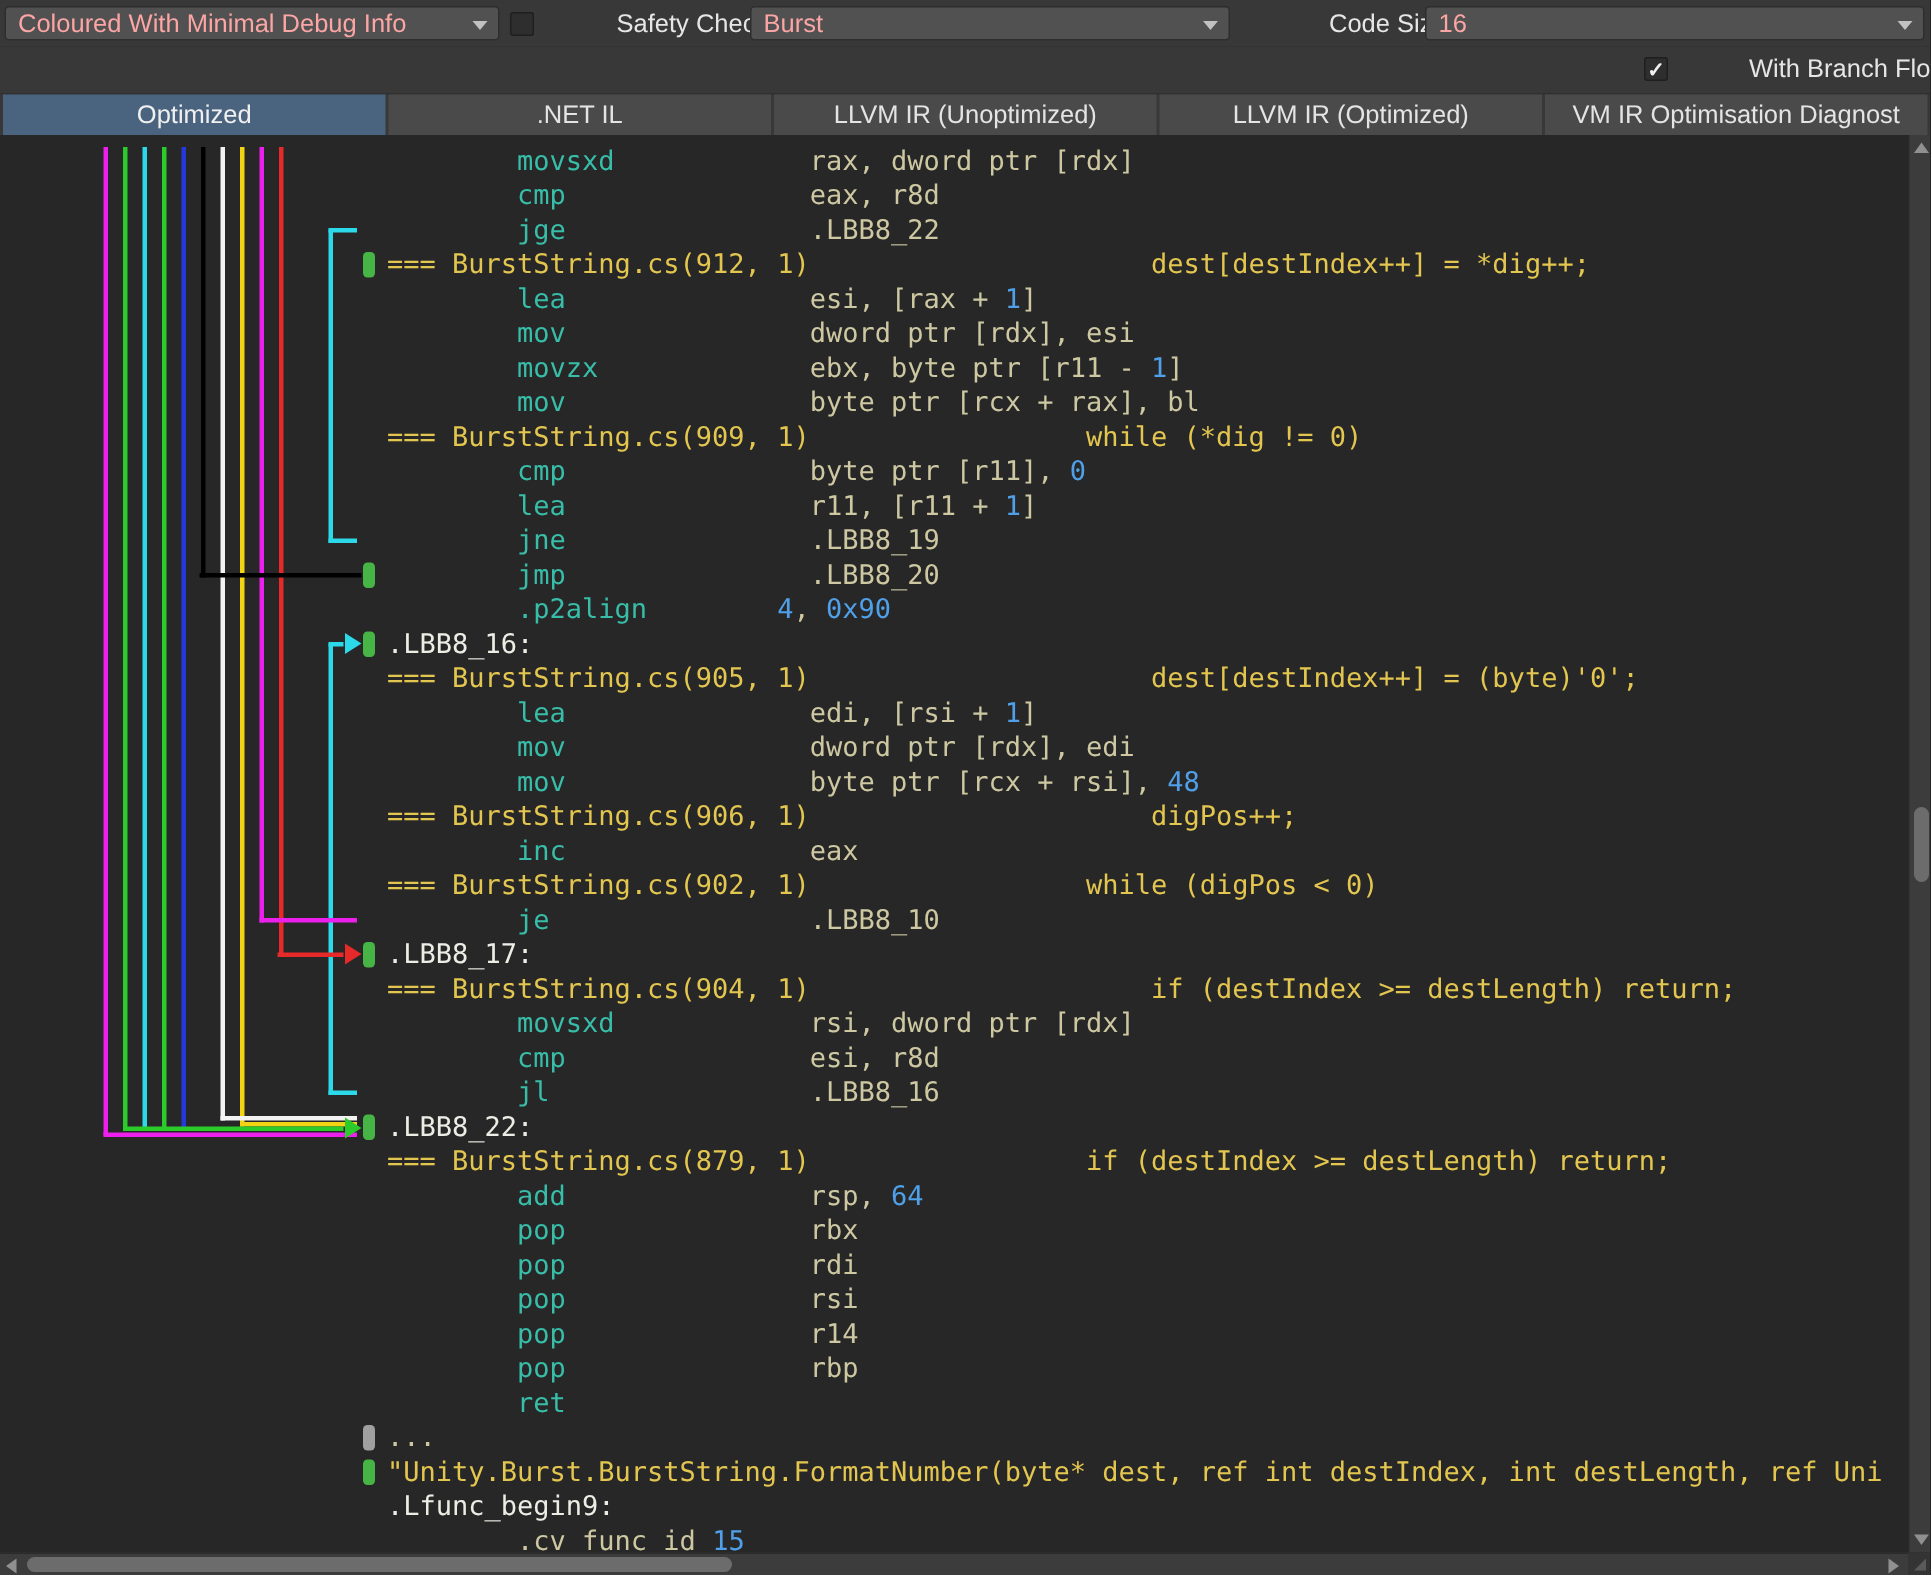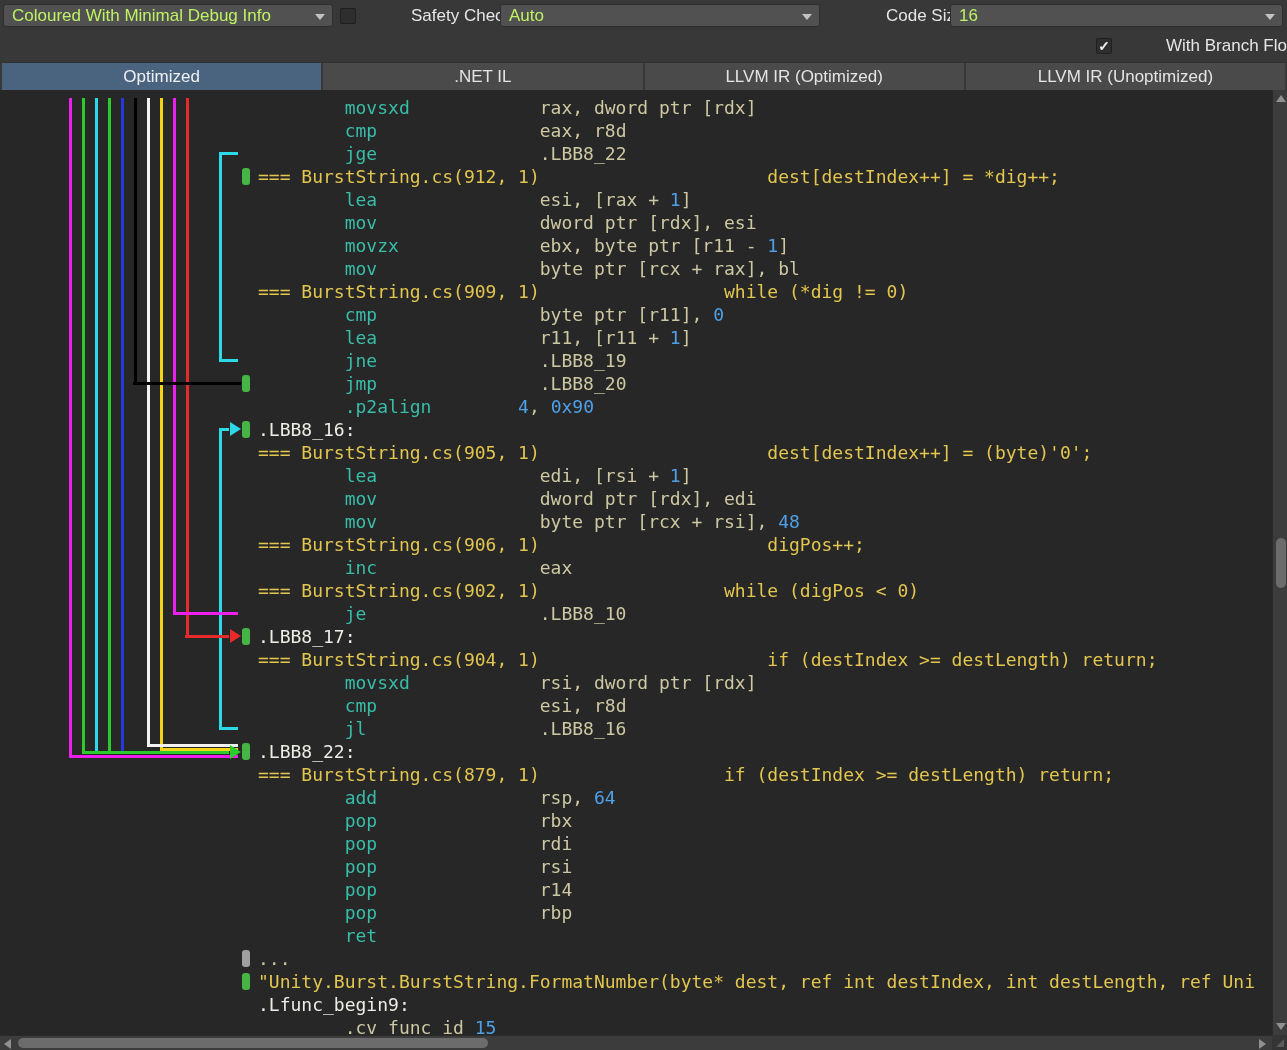"Coloured With Minimal Debug Info" .dropdown { color: #bef264 -> #fca5a5 }
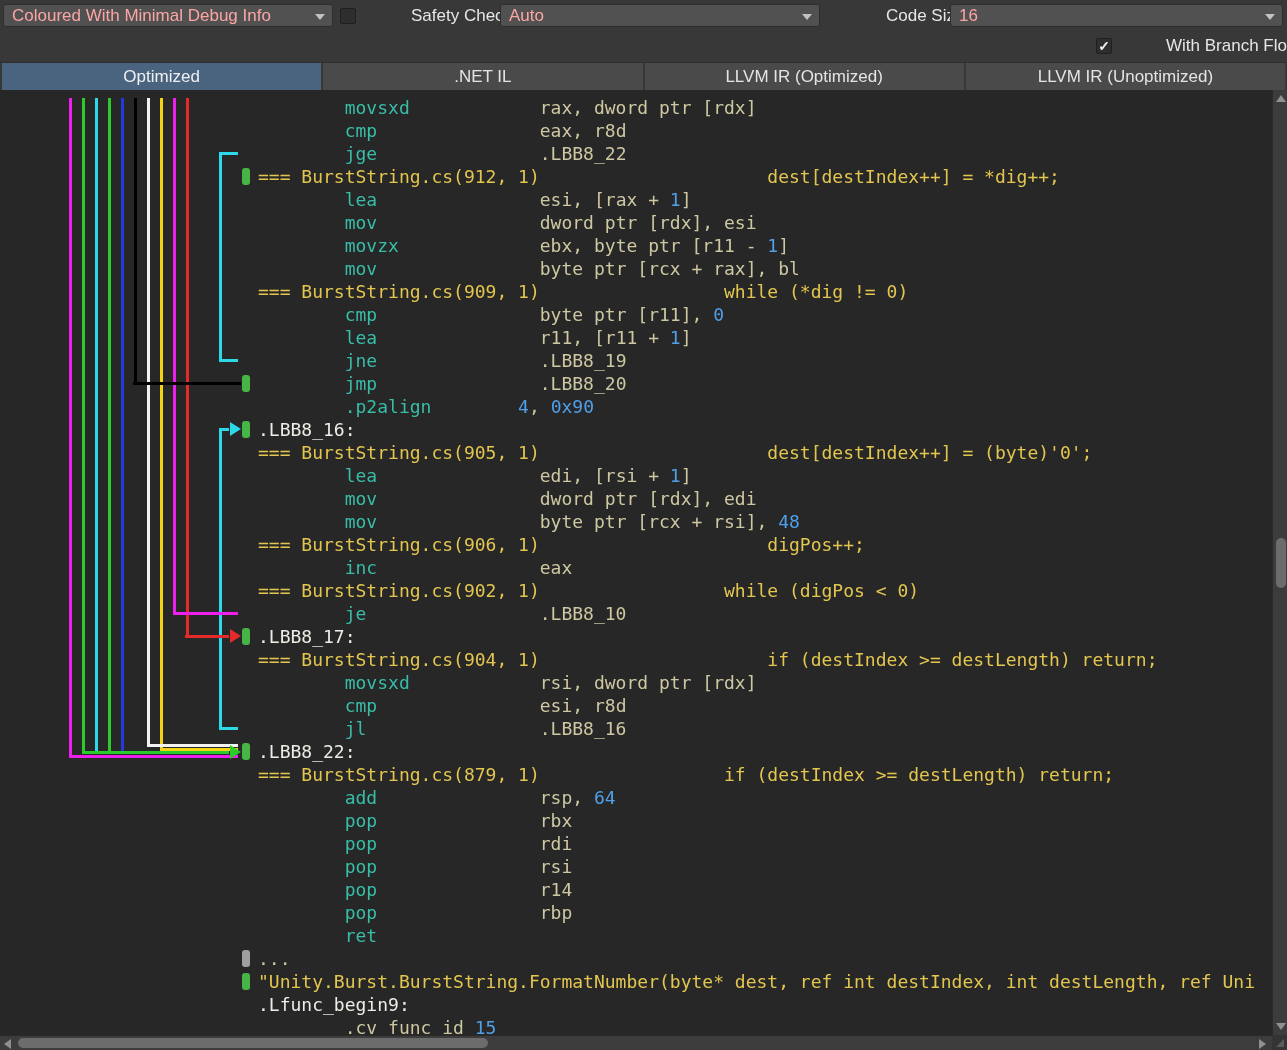"Auto" span { text: Auto -> Burst }
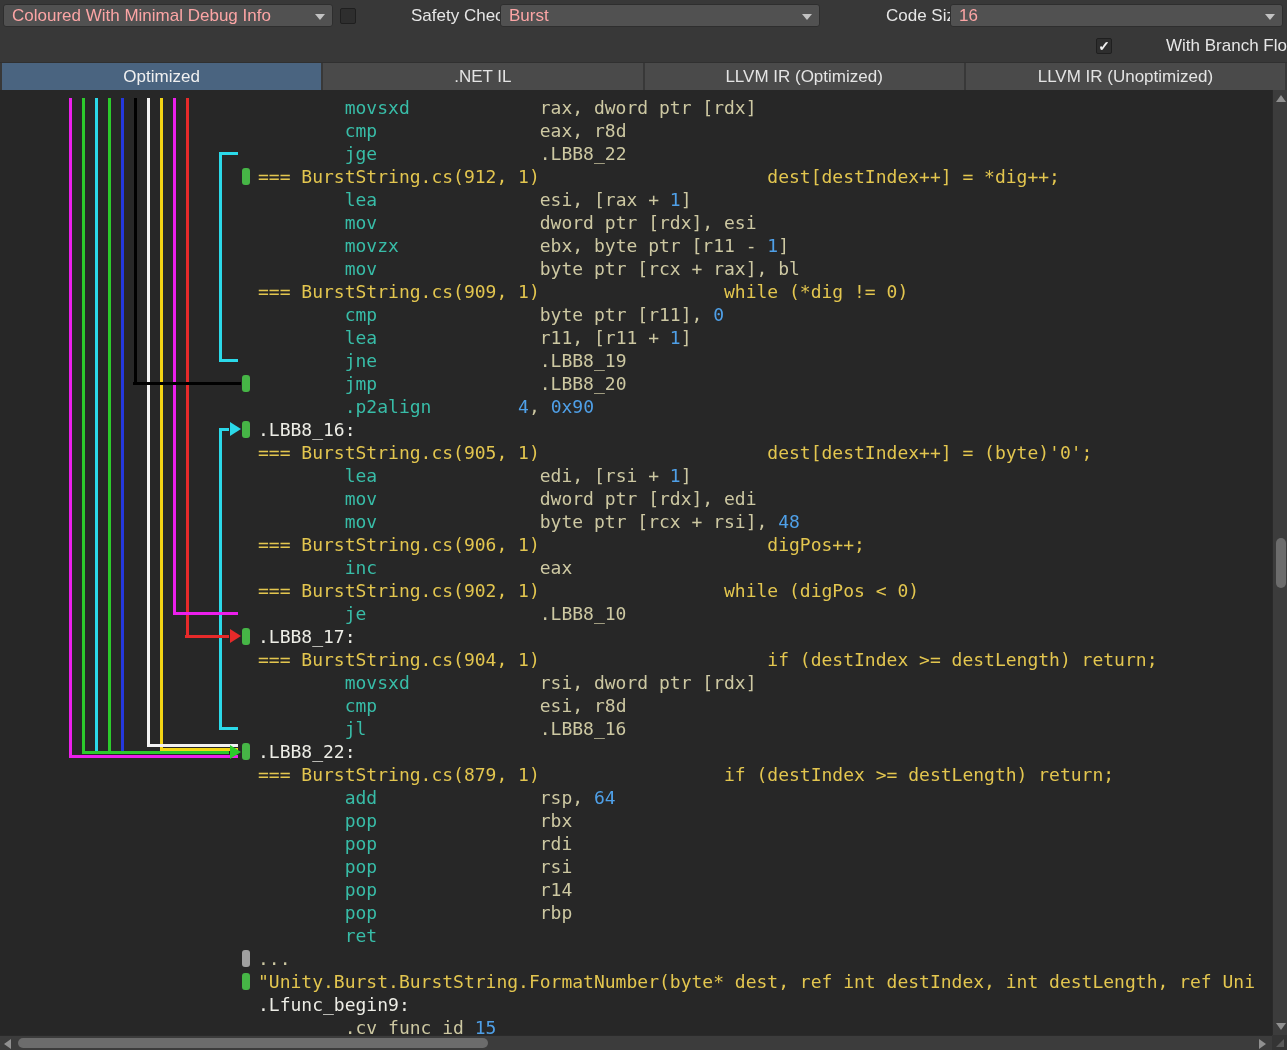"LLVM IR (Optimized)" div.tab { order: before "LLVM IR (Unoptimized)" -> after "LLVM IR (Unoptimized)" }
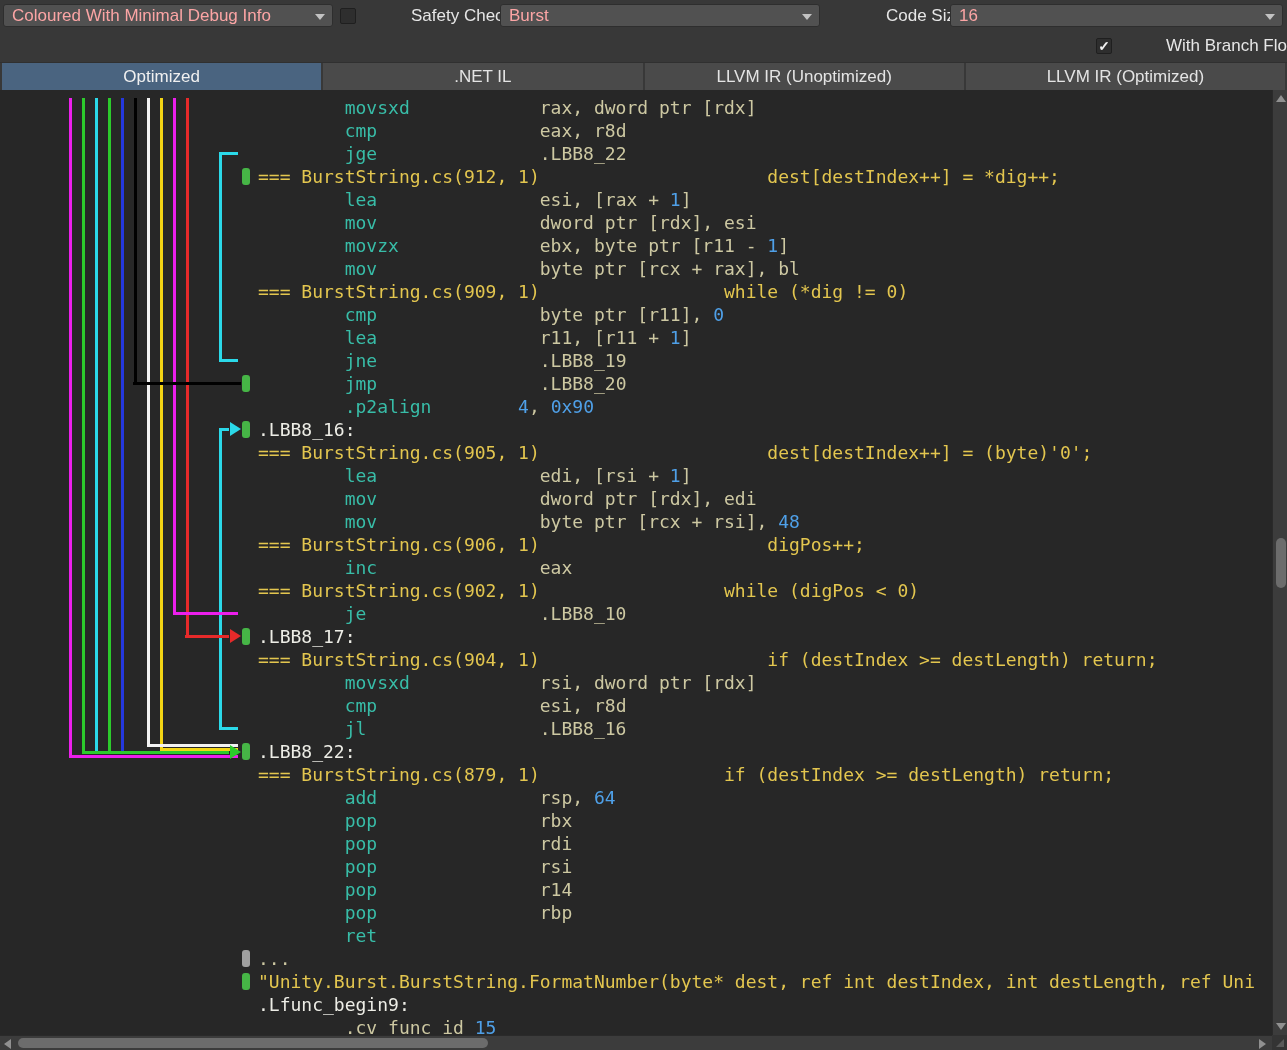"VM IR Optimisation Diagnost" div.tab { html: none -> <div>VM IR Optimisation Diagnost</div> }
